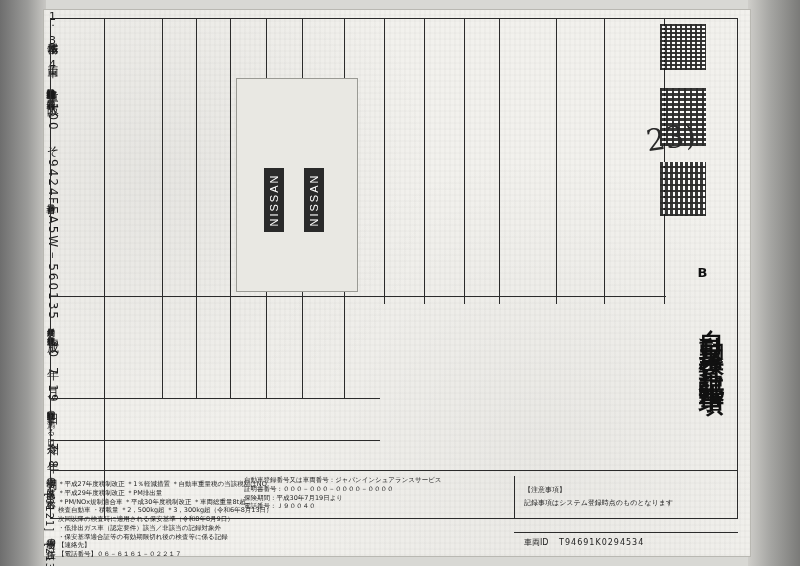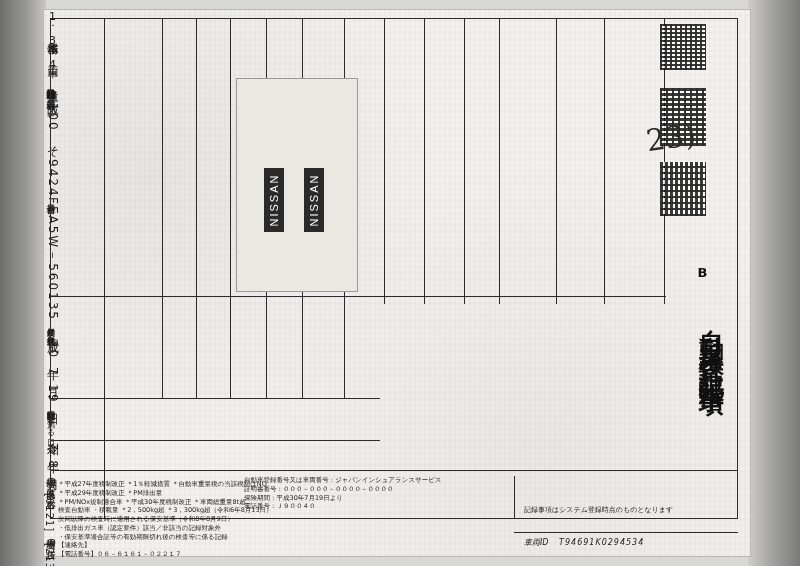"【注意事項】" div { html: none -> <div>【注意事項】</div> }
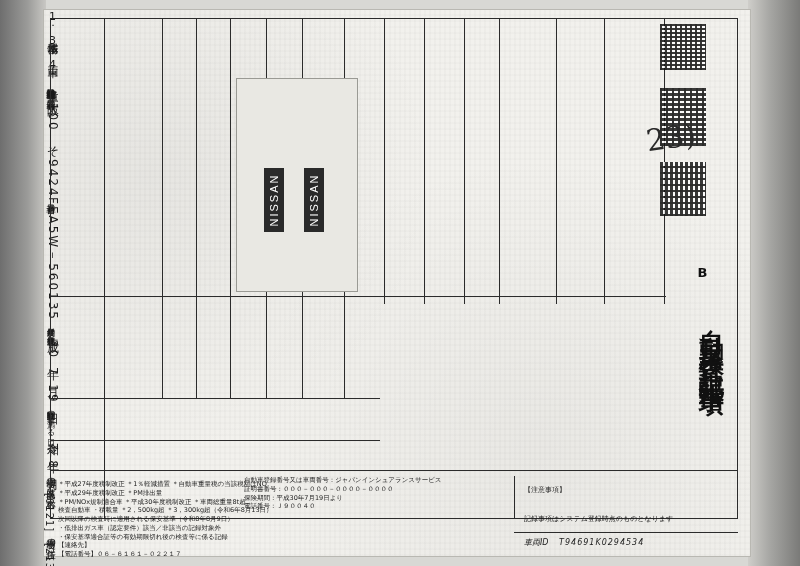"記録事項はシステム登録時点のものとなります" div { margin-top: 20px -> 4px }
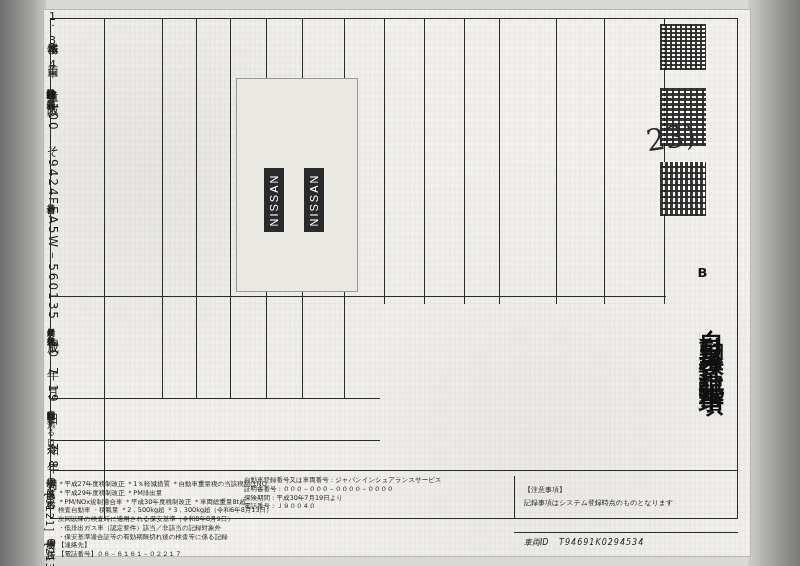"車両ID T94691K0294534" div.tiny-block { font-style: italic -> none }
